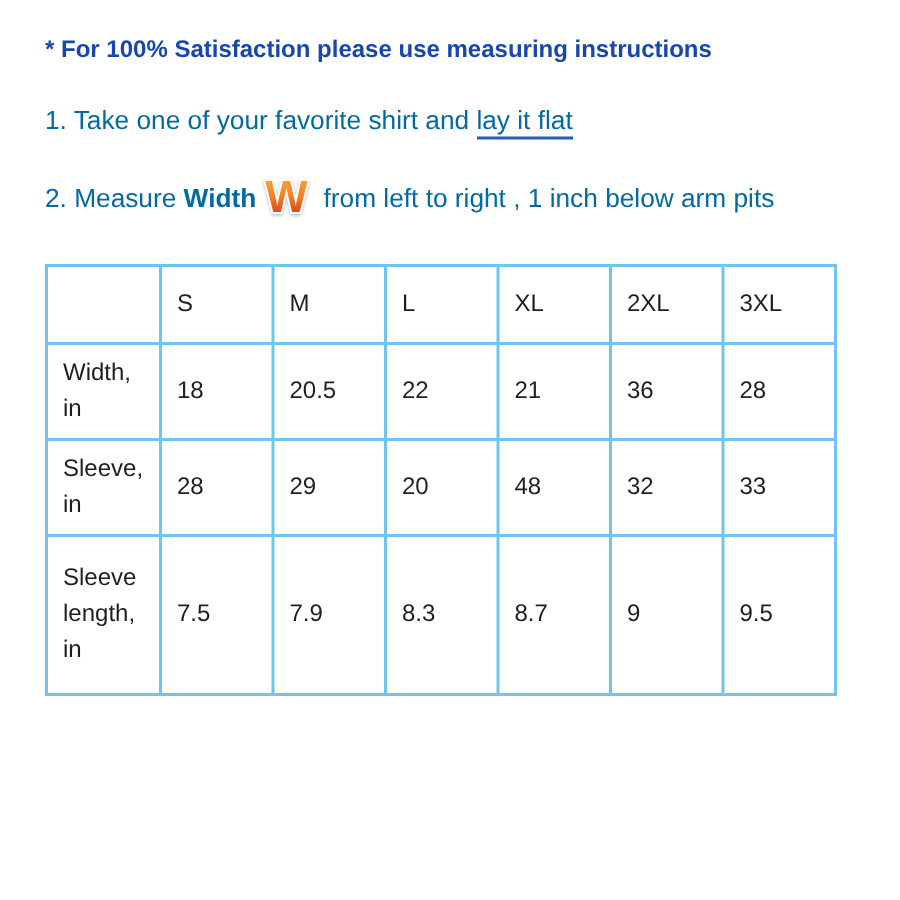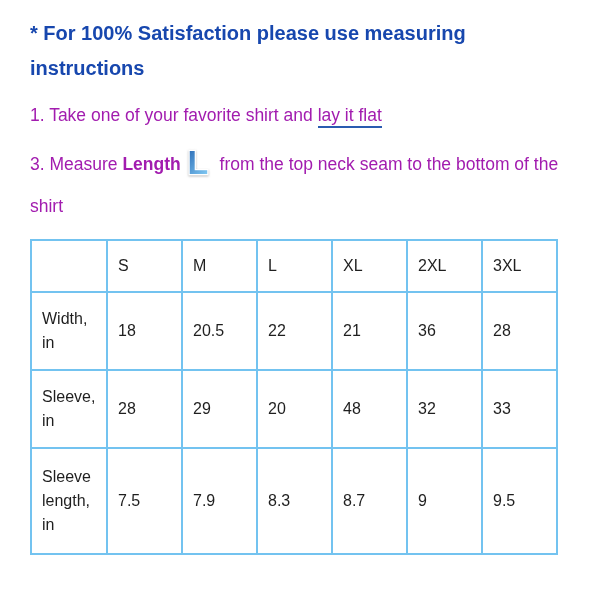"* For 100% Satisfaction please" .heading { font-size: 20px -> 16px }
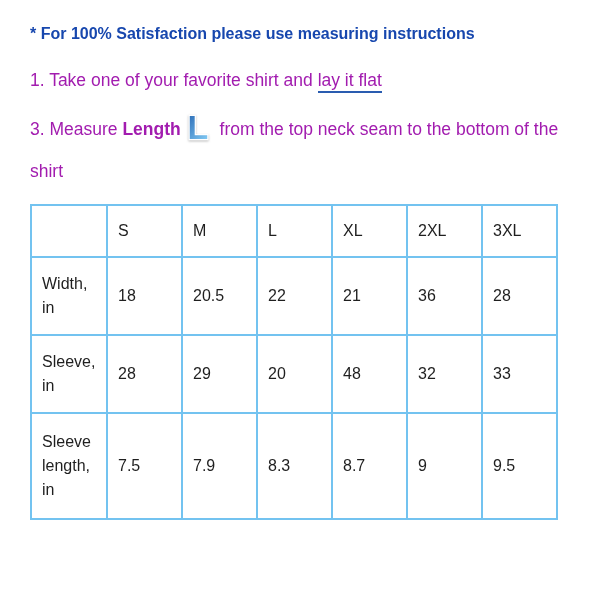"1. Take one of your" .step { color: #a21caf -> #0369a1 }
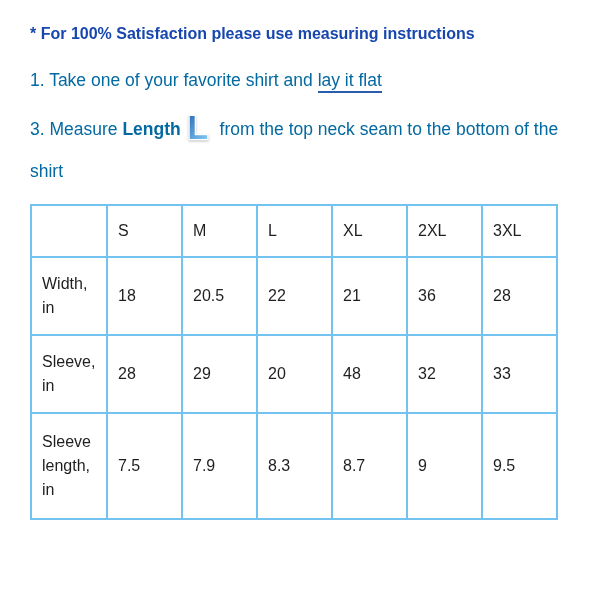"2. Measure Width" p.step { html: none -> <p><span>2. Measure </span><span>Width</span><span><svg> <defs> <linearGradient> <stop></stop> <stop></stop> <stop></stop> </linearGradient> </defs> <text>W</text> </svg></span><span> from left to right , 1 inch below arm pits</span></p> }
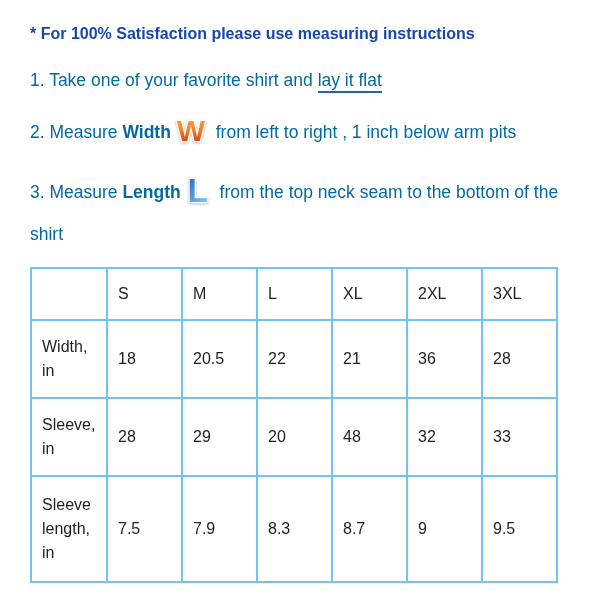"3. Measure Length" p.step { html: <p><span>3. Measure </span><span>Length</span><span><svg> <defs> <linearGradient> <stop></stop> <stop></stop> </linearGradient> </defs> <text>L</text> </svg></span><span> from the top neck seam to the bottom of the shirt</span></p> -> none }
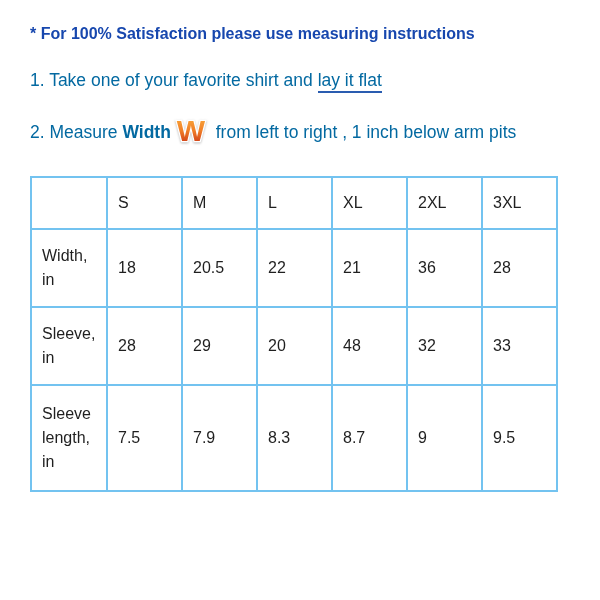"Width, in" .size-chart tbody tr.r-width, .size-chart tbody tr.r-length { height: 78px -> 64px }
